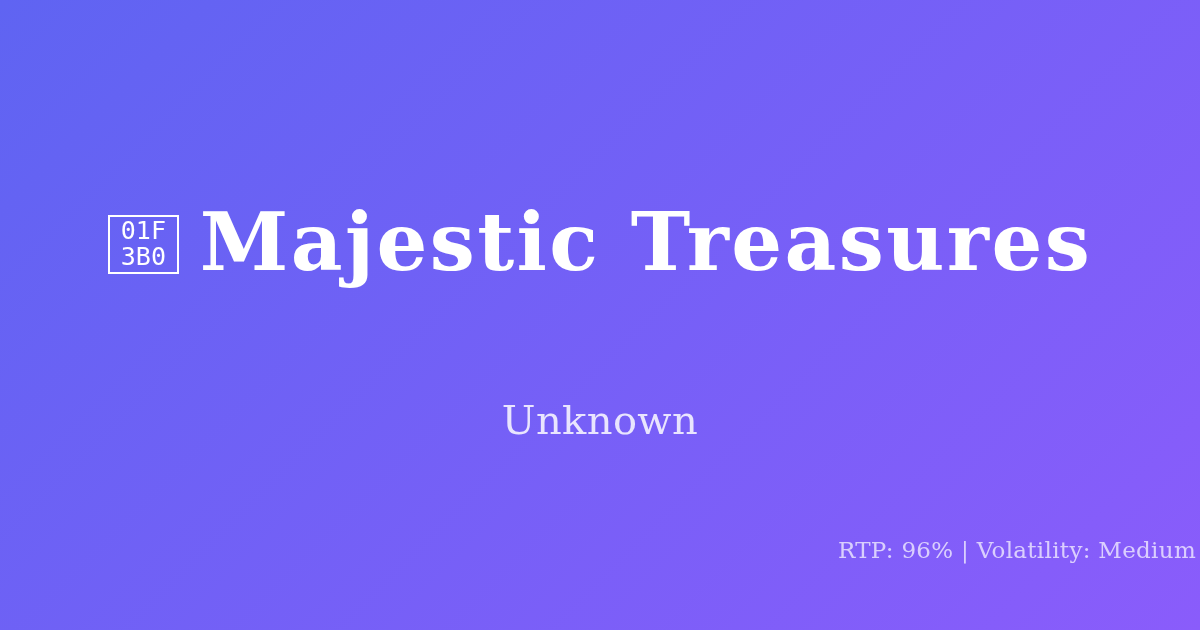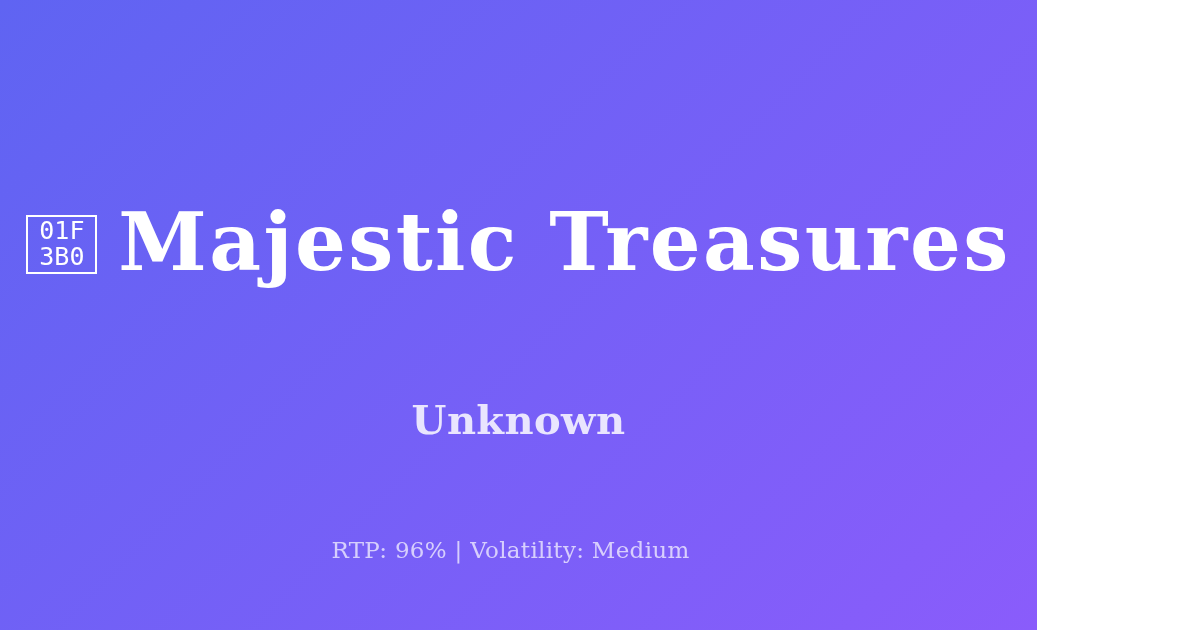"01F" #card { width: 1037px -> 1200px }
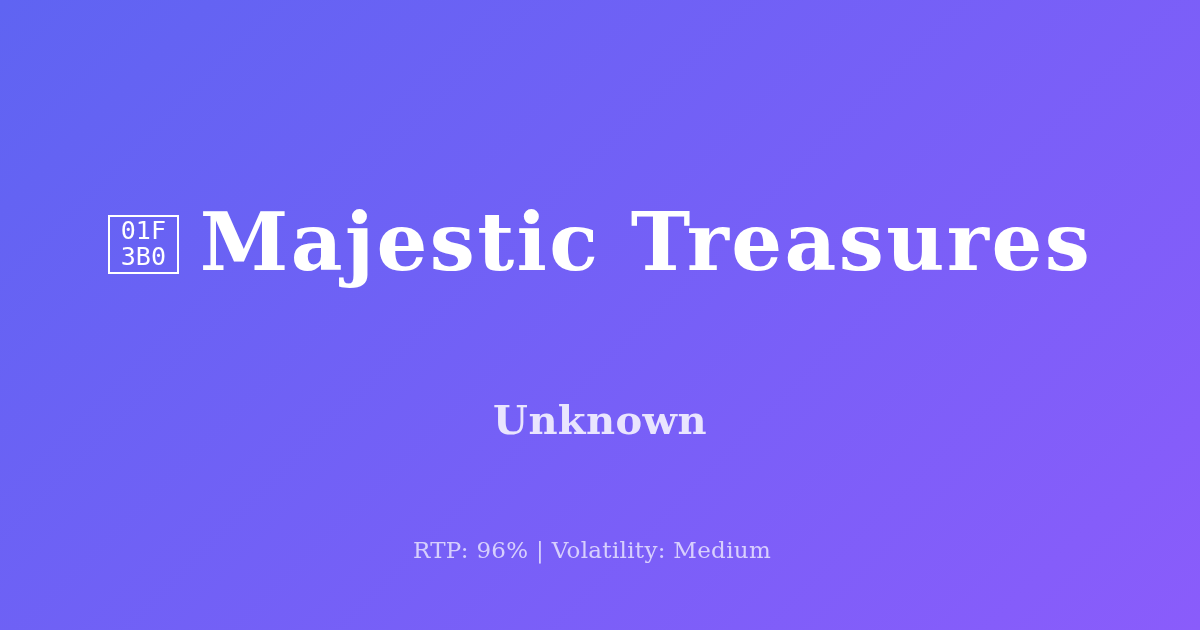"Unknown" #subtitle { font-weight: 700 -> 400 }
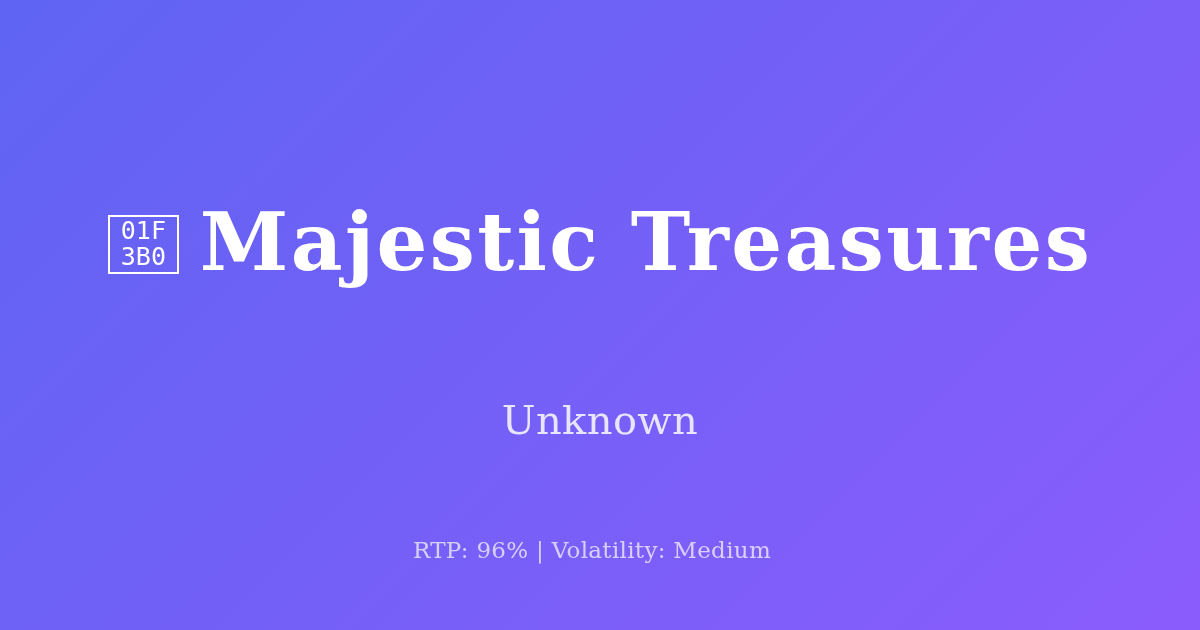"RTP: 96% | Volatility: Medium" #meta { right: 16px -> 4px; text-align: center -> right }
